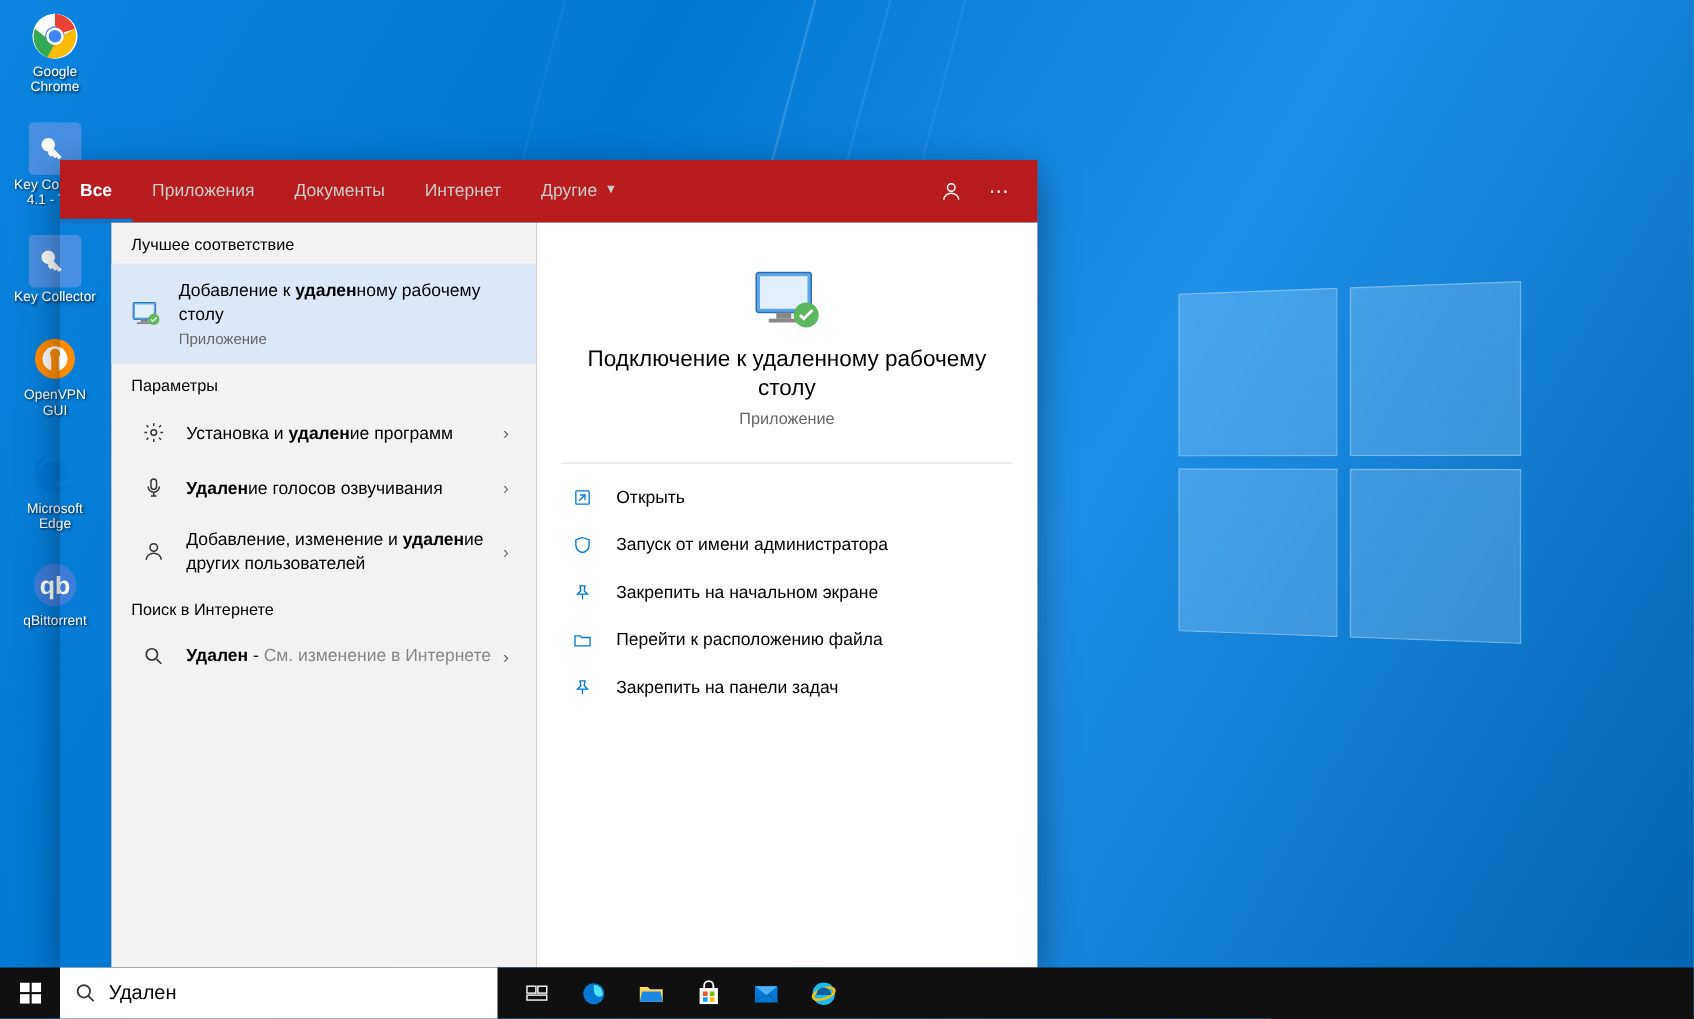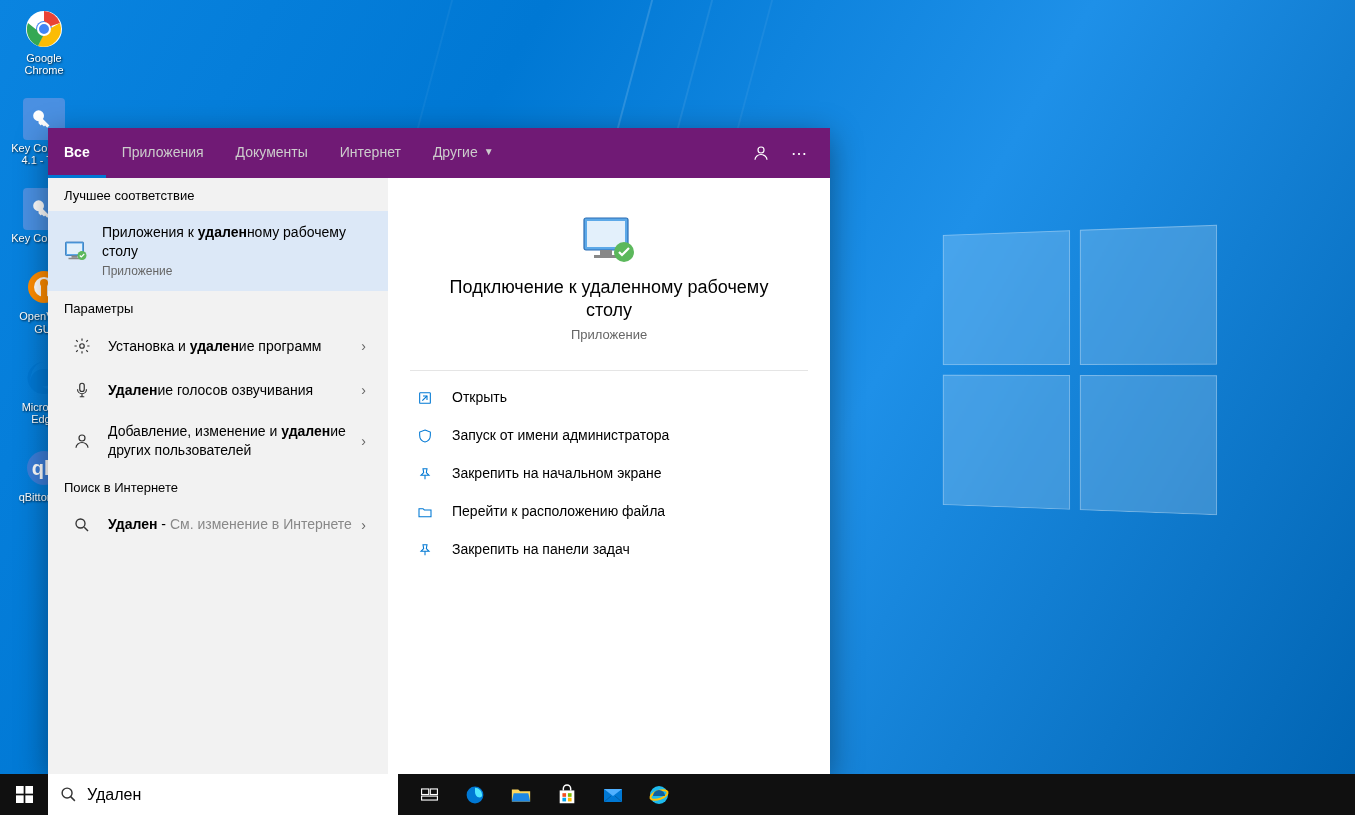"Все" .sp-tabs { background: #701a75 -> #b91c1c }
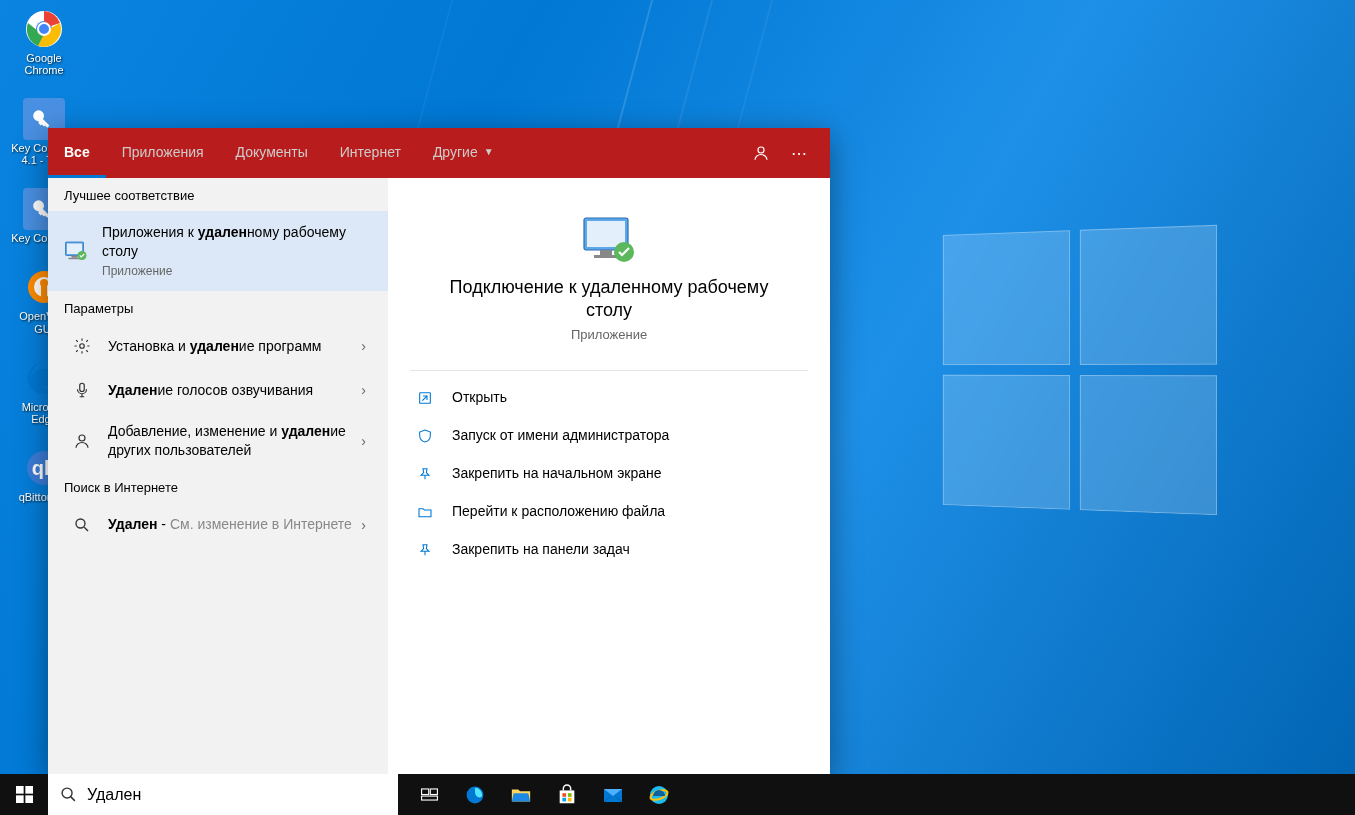"Лучшее соответствие" .sp-body { margin-left: none -> 41px }
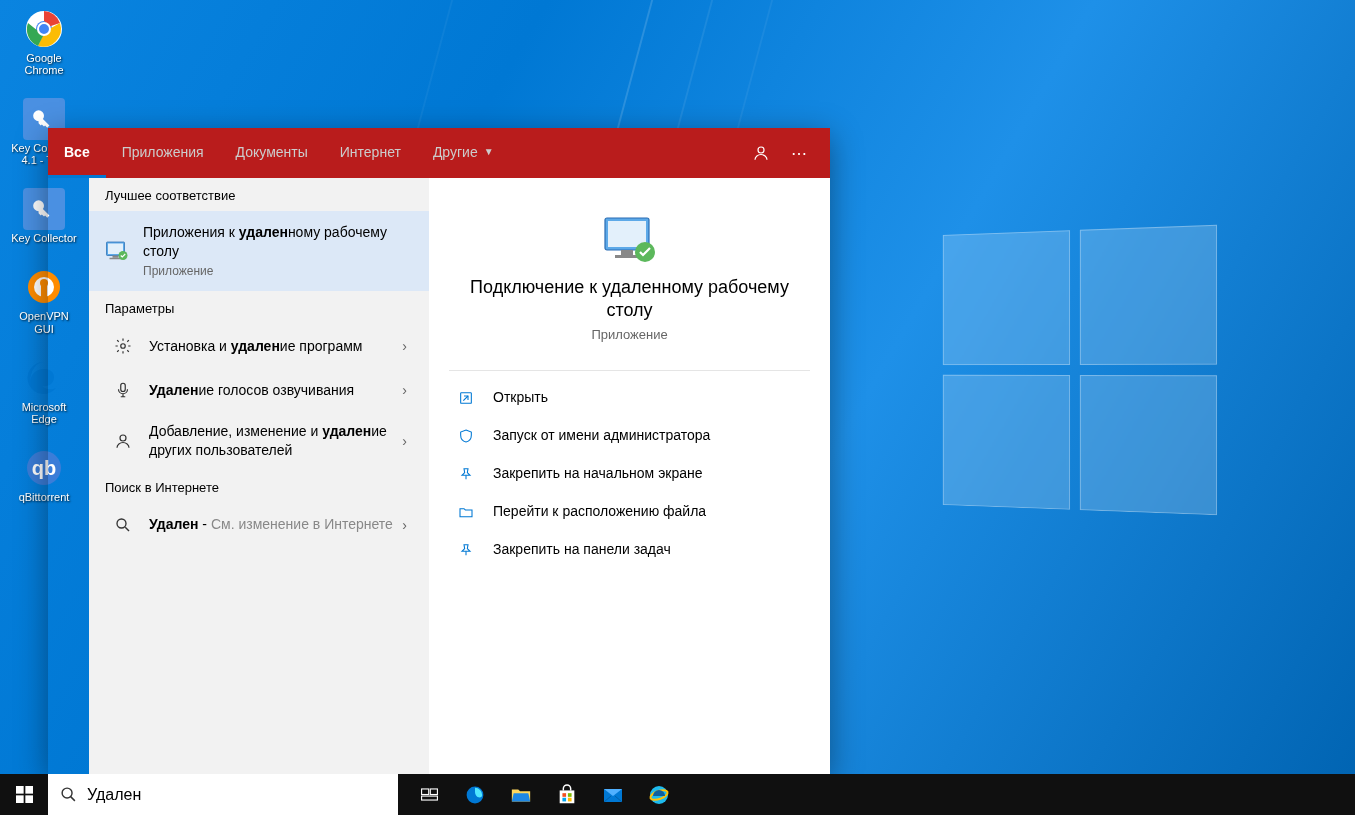"Приложения к" span { text: Приложения -> Добавление }
